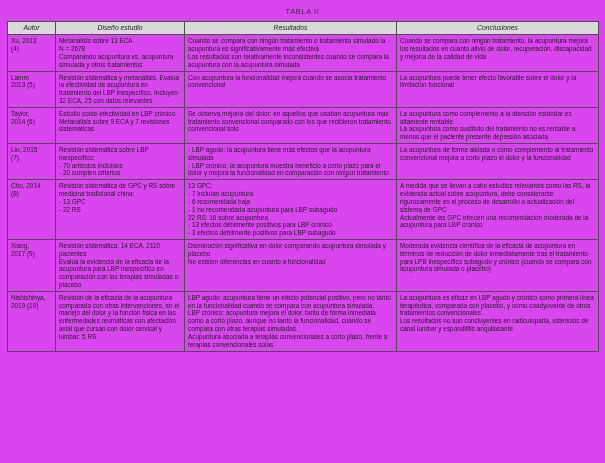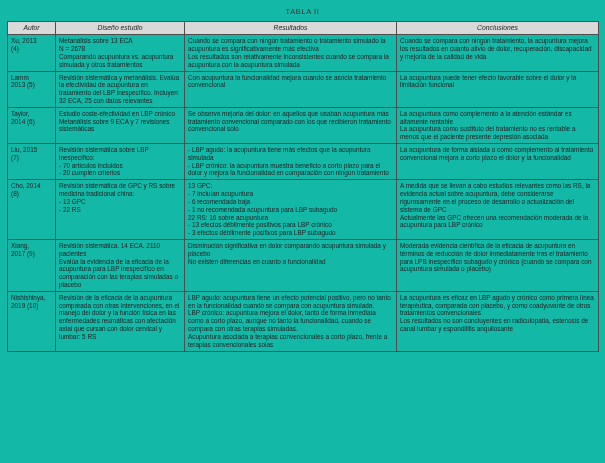"TABLA II" .page { background: #14b8a6 -> #d946ef }
